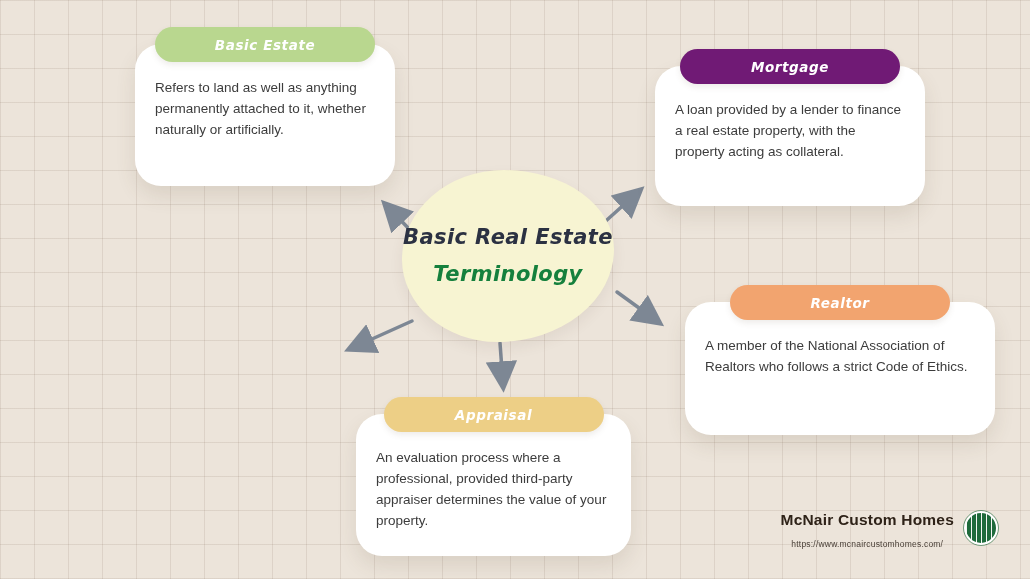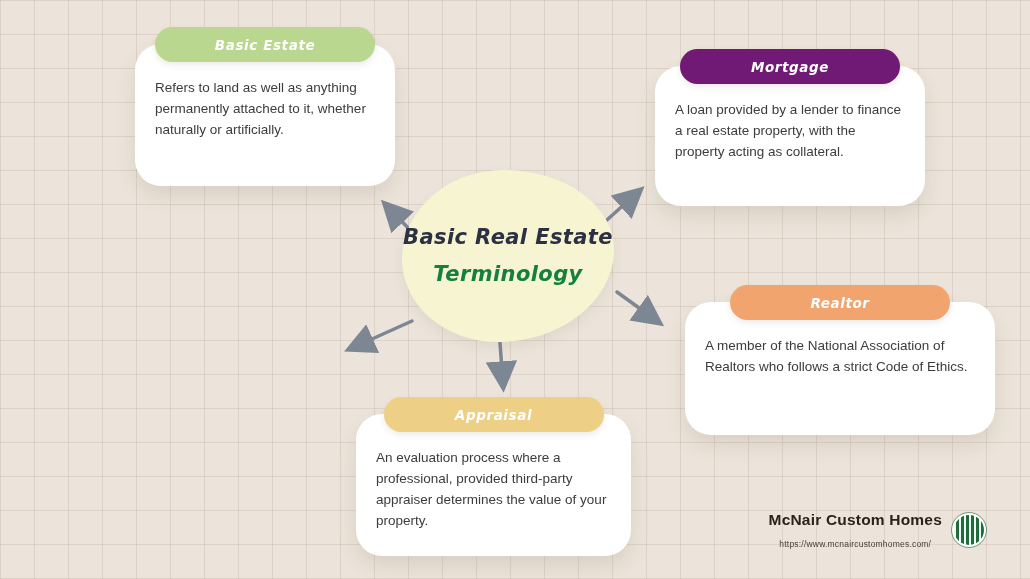"McNair Custom Homes" .footer { align-items: center -> none; right: 44px -> 32px }
